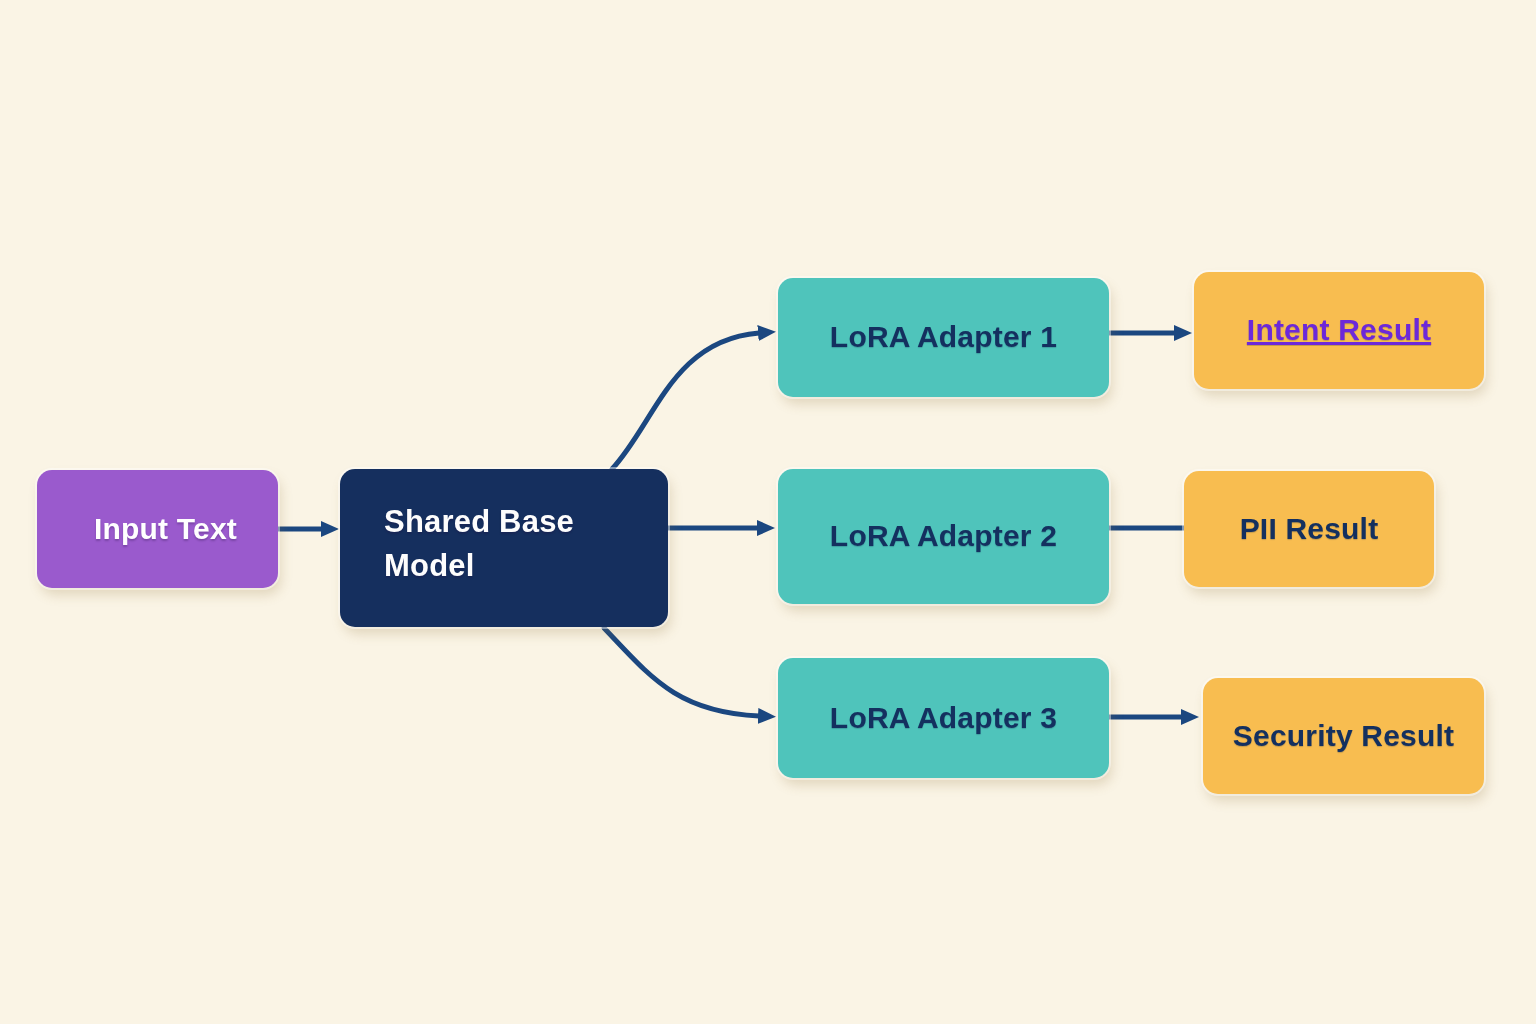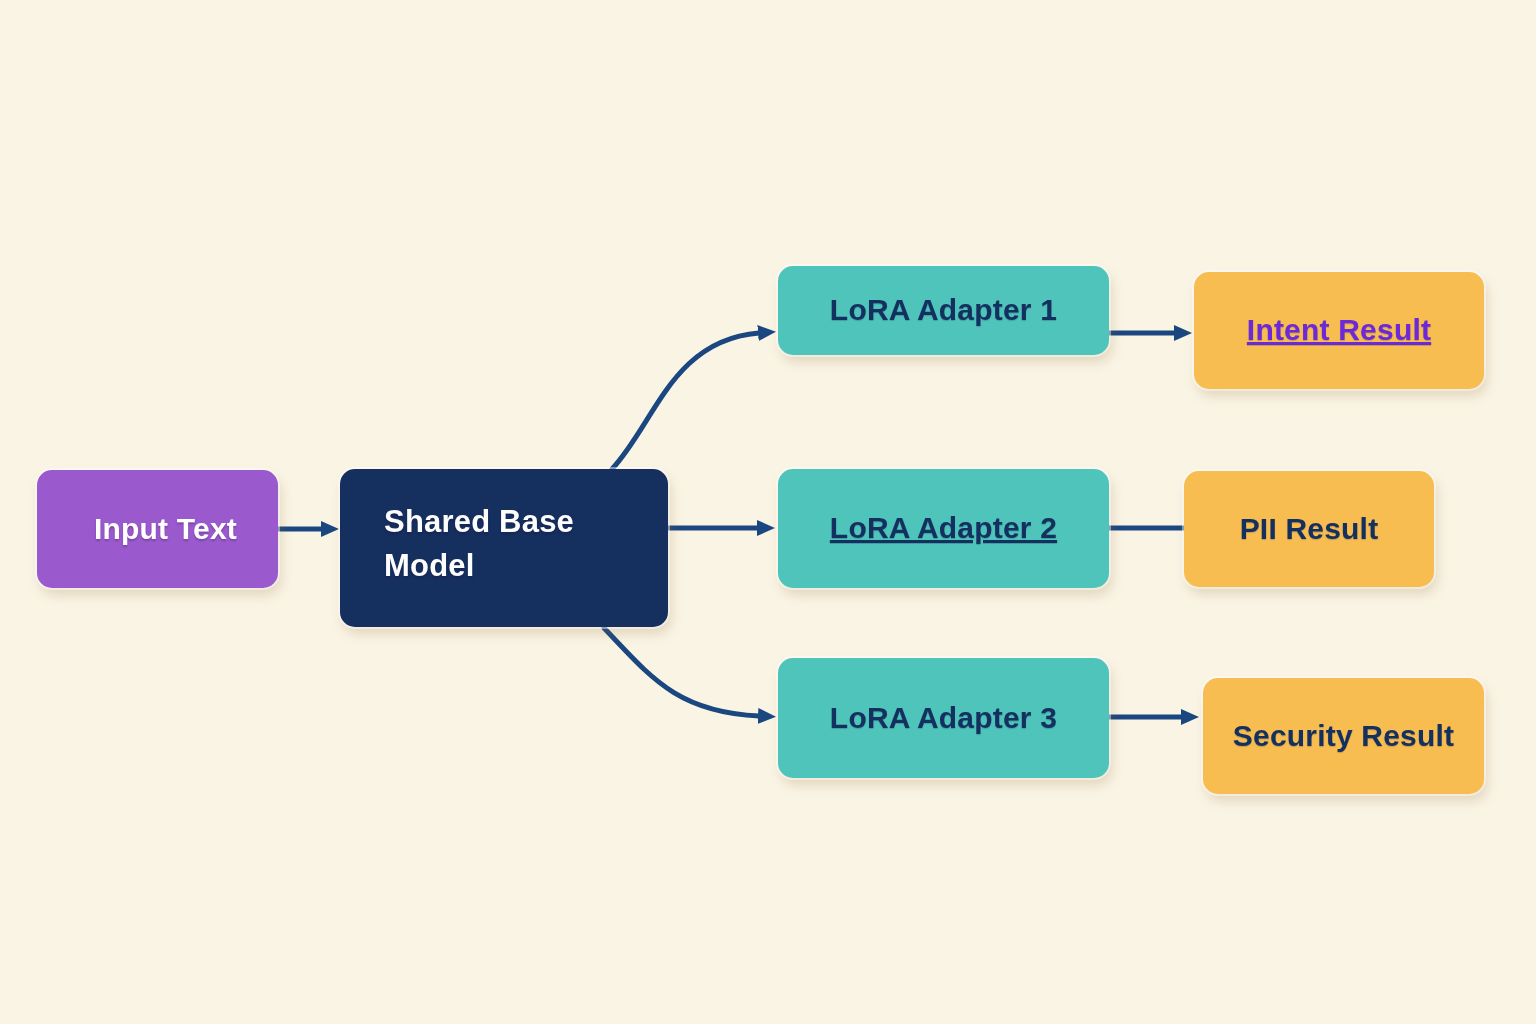"LoRA Adapter 1" .n-adapter1 { height: 89px -> 119px; top: 266px -> 278px }
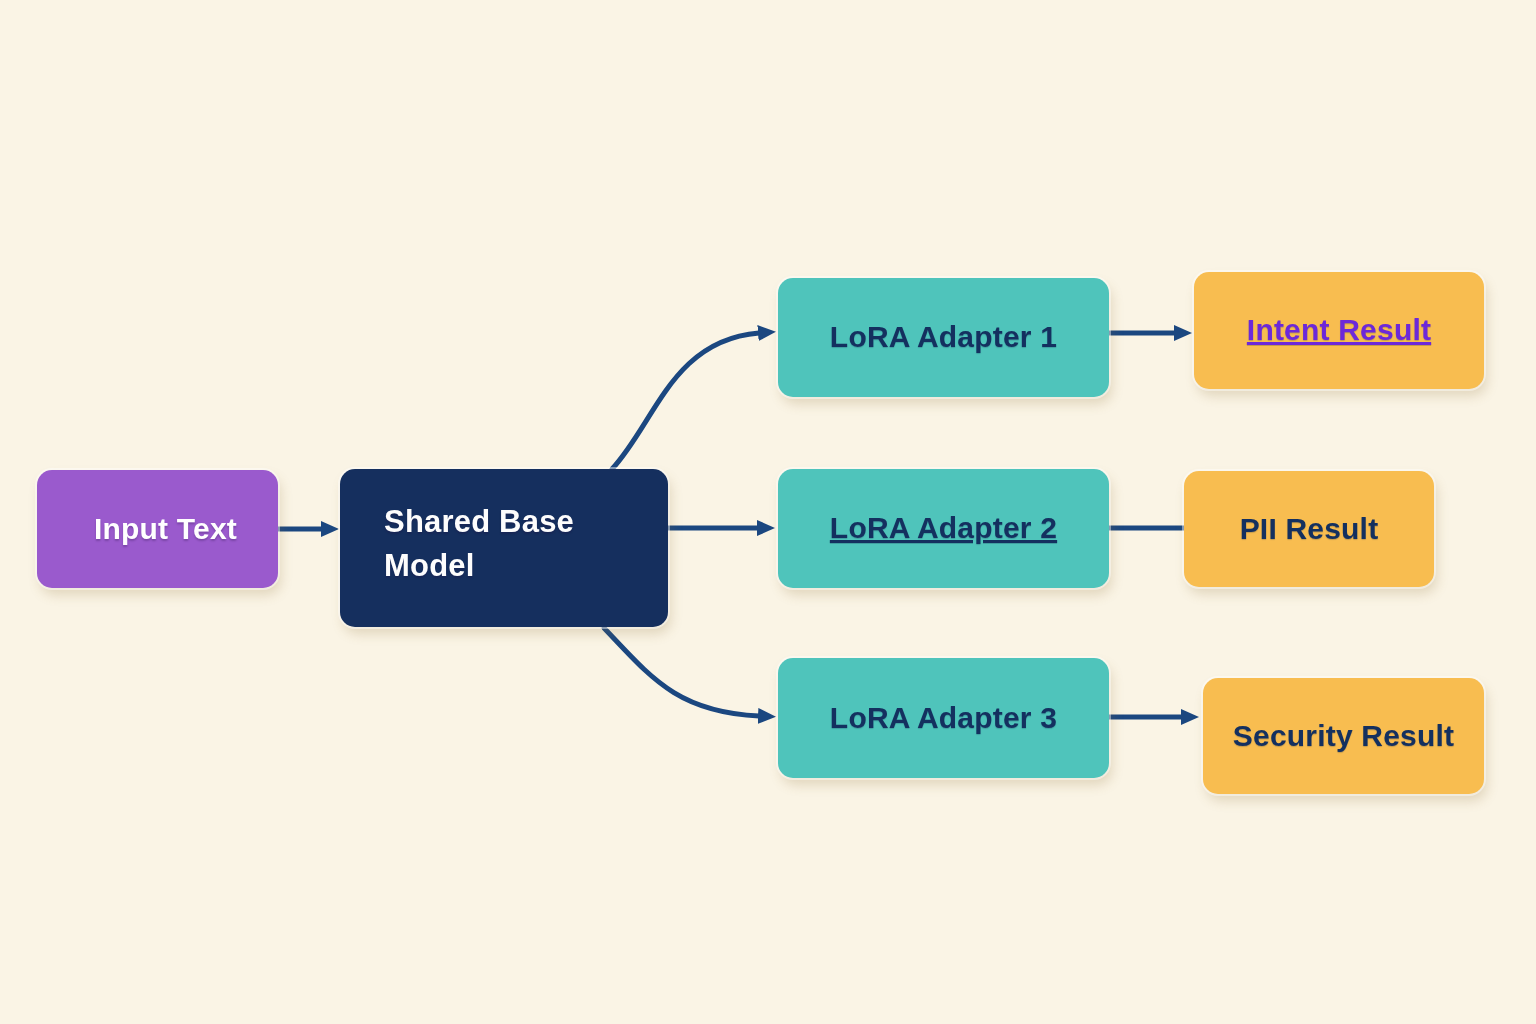"LoRA Adapter 2" .n-adapter2 { height: 119px -> 135px; text-decoration: underline -> none }
